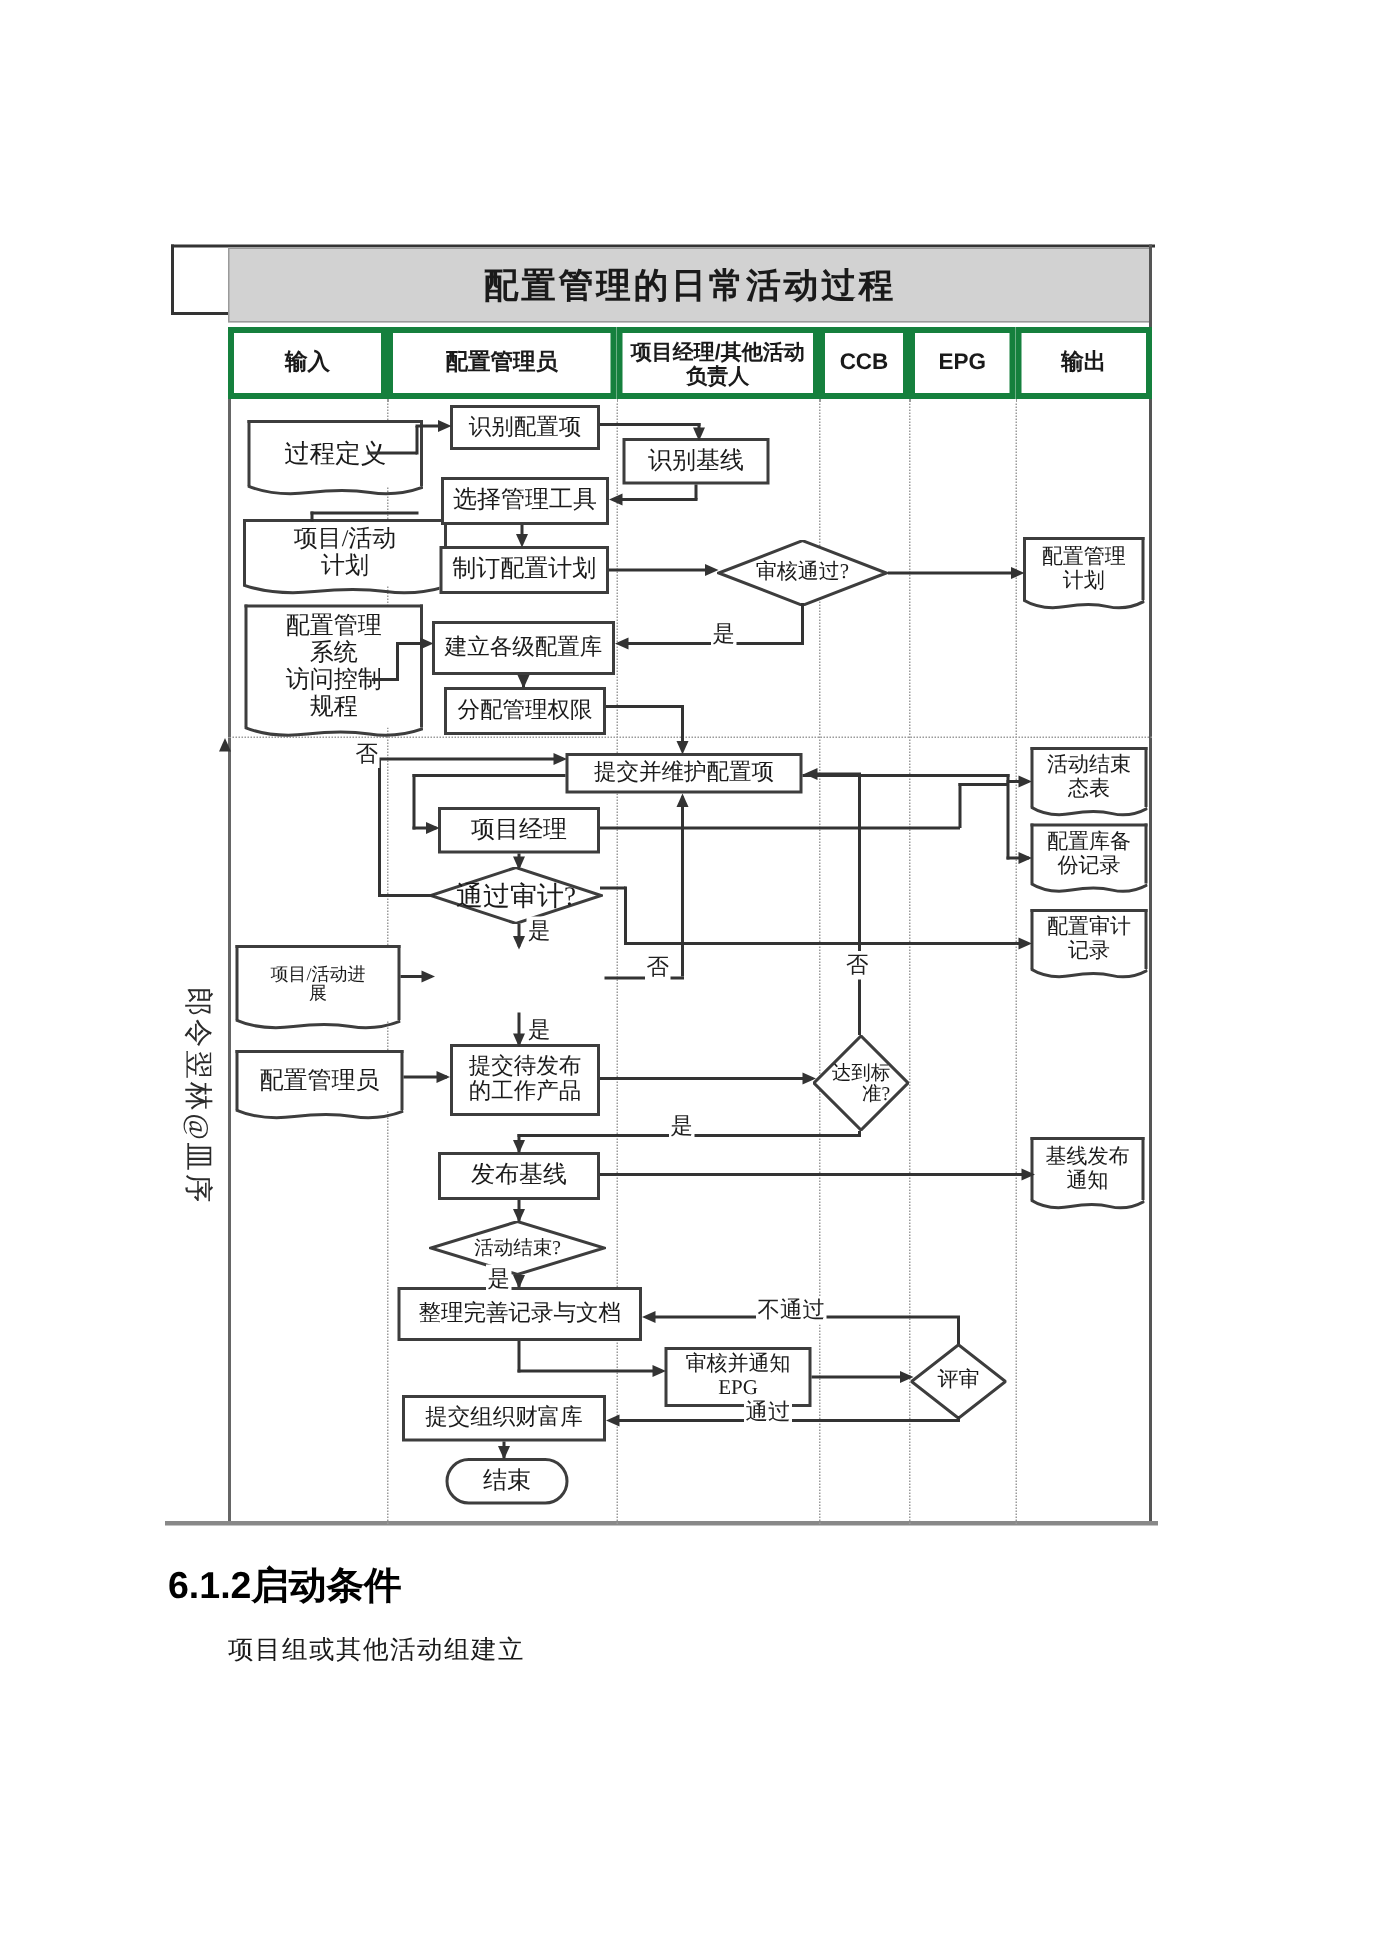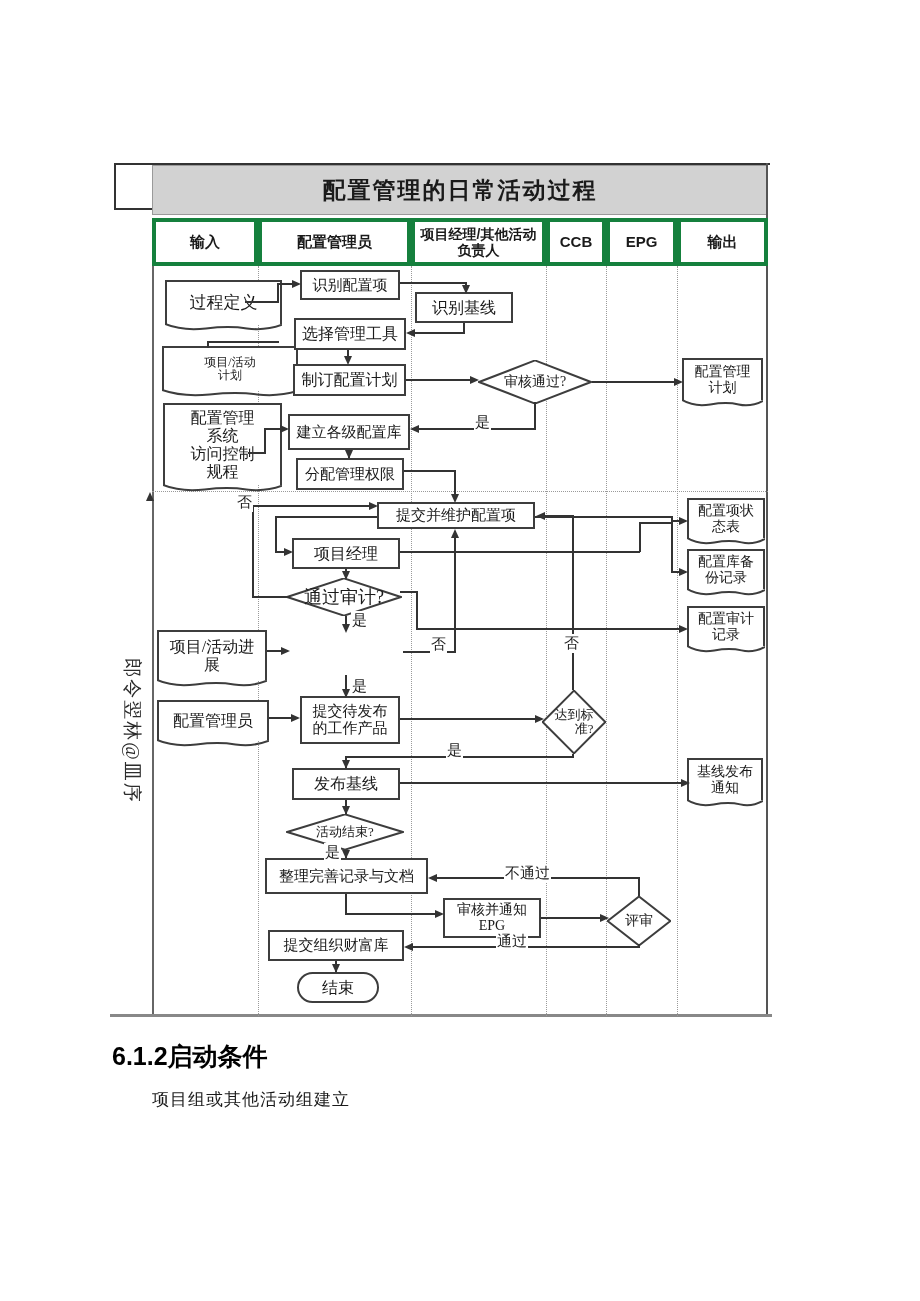"项目/活动" div.doc { font-size: 12px -> 16px }
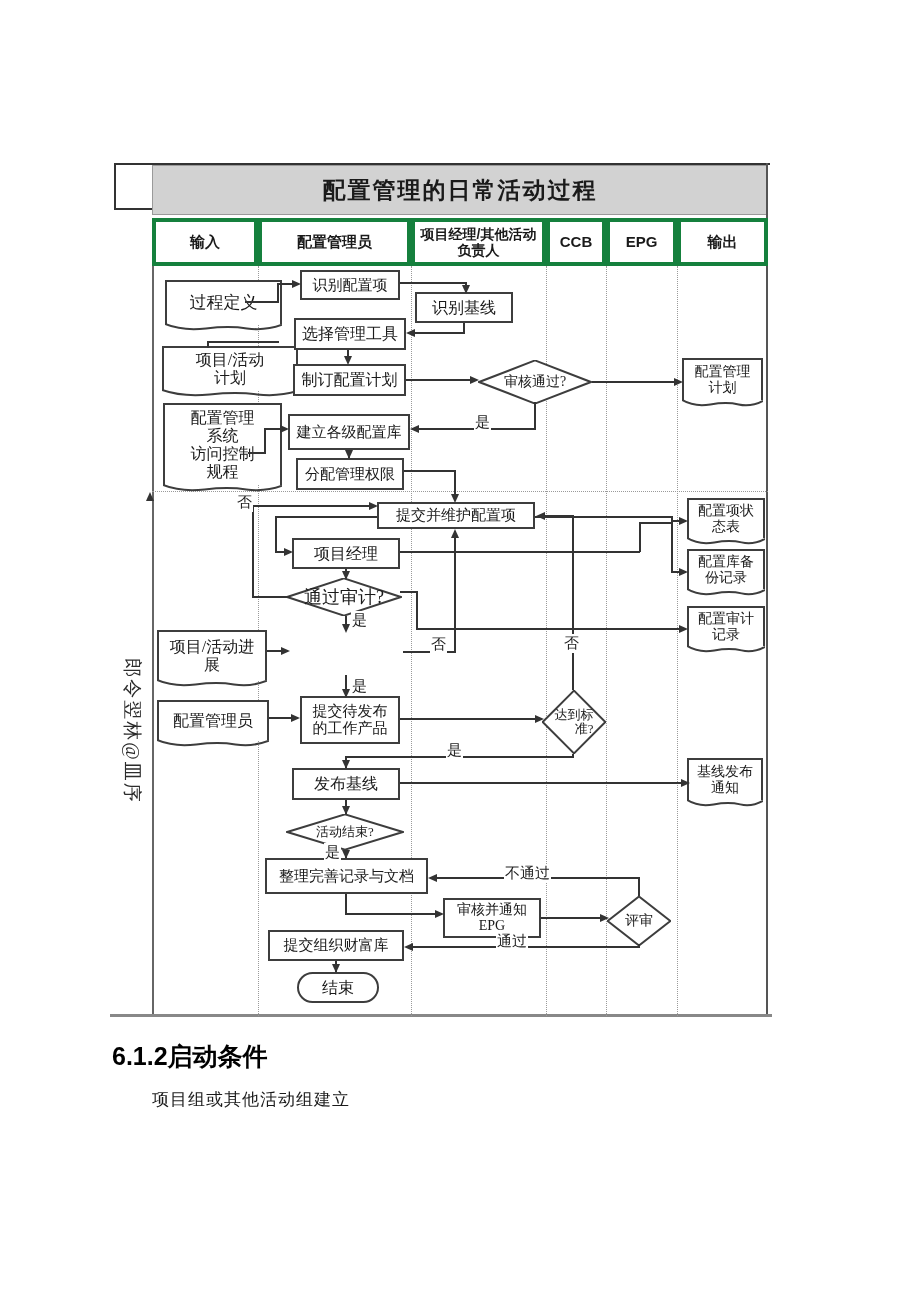"配置项状" span { text: 配置项状 -> 活动结束 }
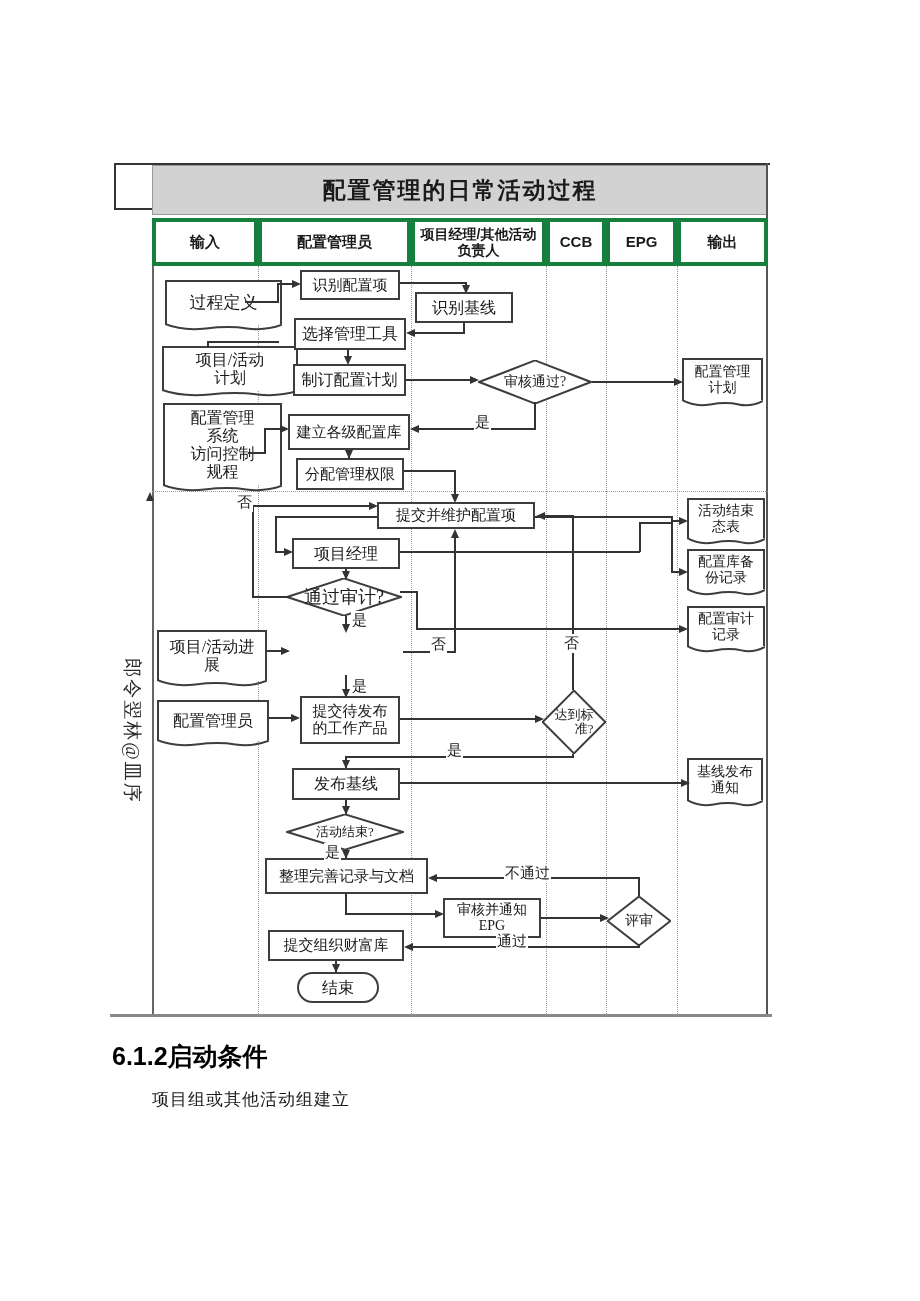"项目/活动进" div.doc { font-size: 16px -> 12px }
